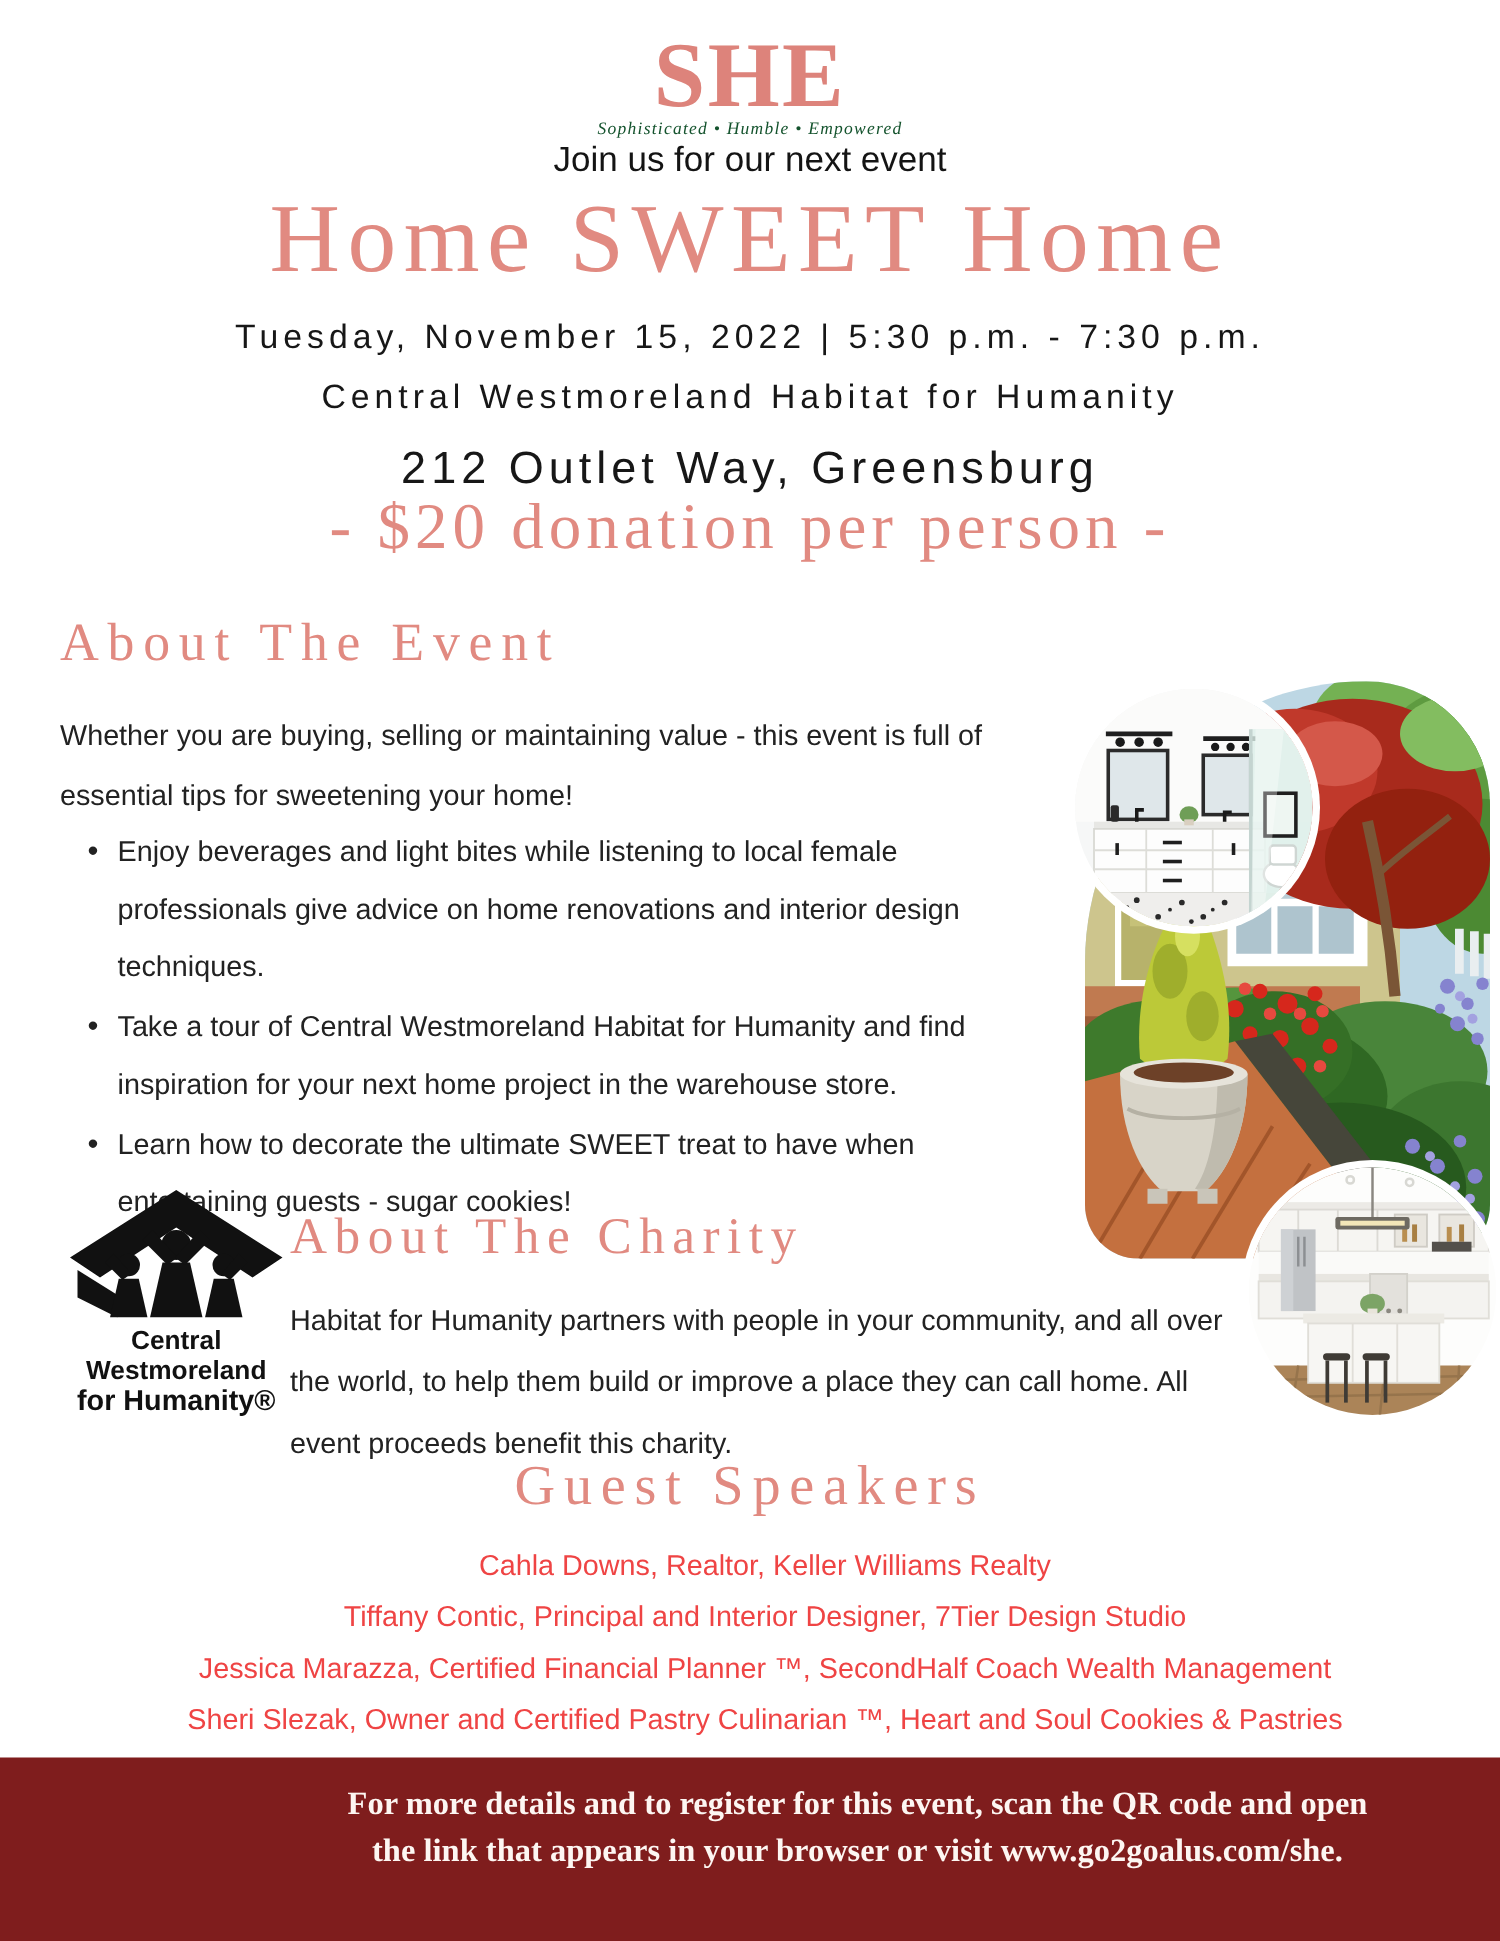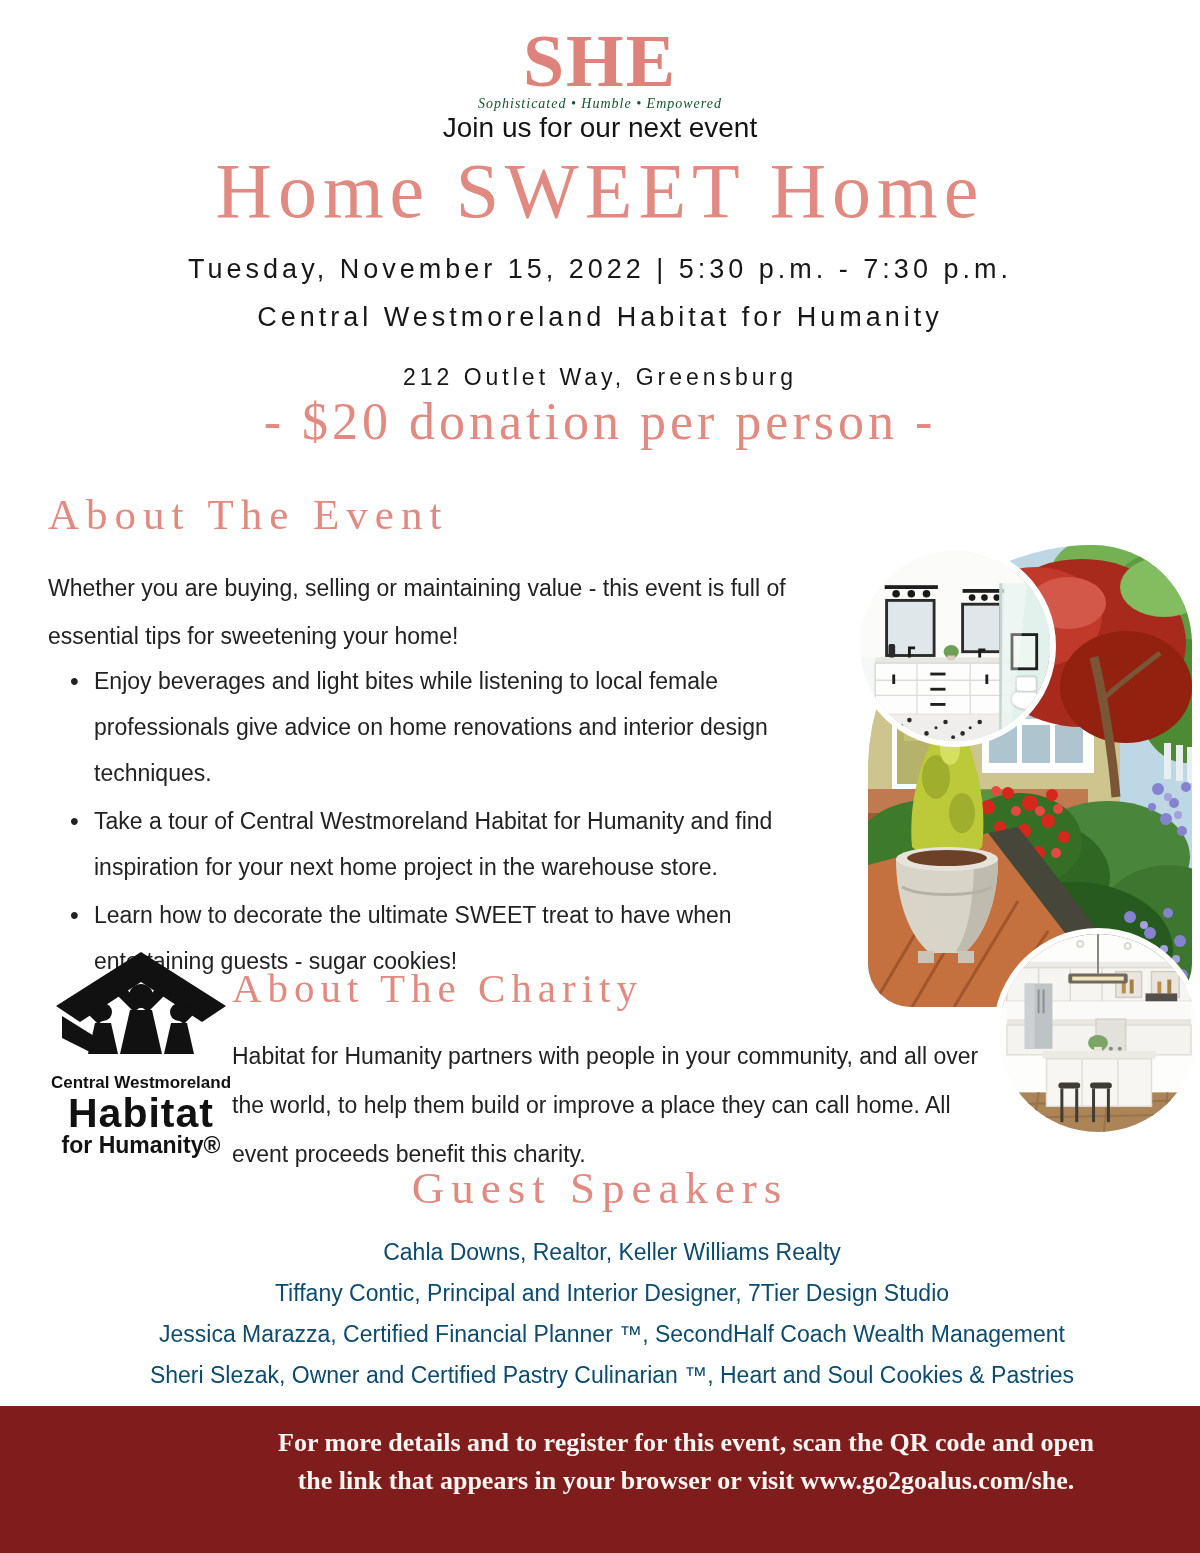"212 Outlet Way, Greensburg" .meta3 { font-size: 23px -> 36px; top: 364px -> 353px }
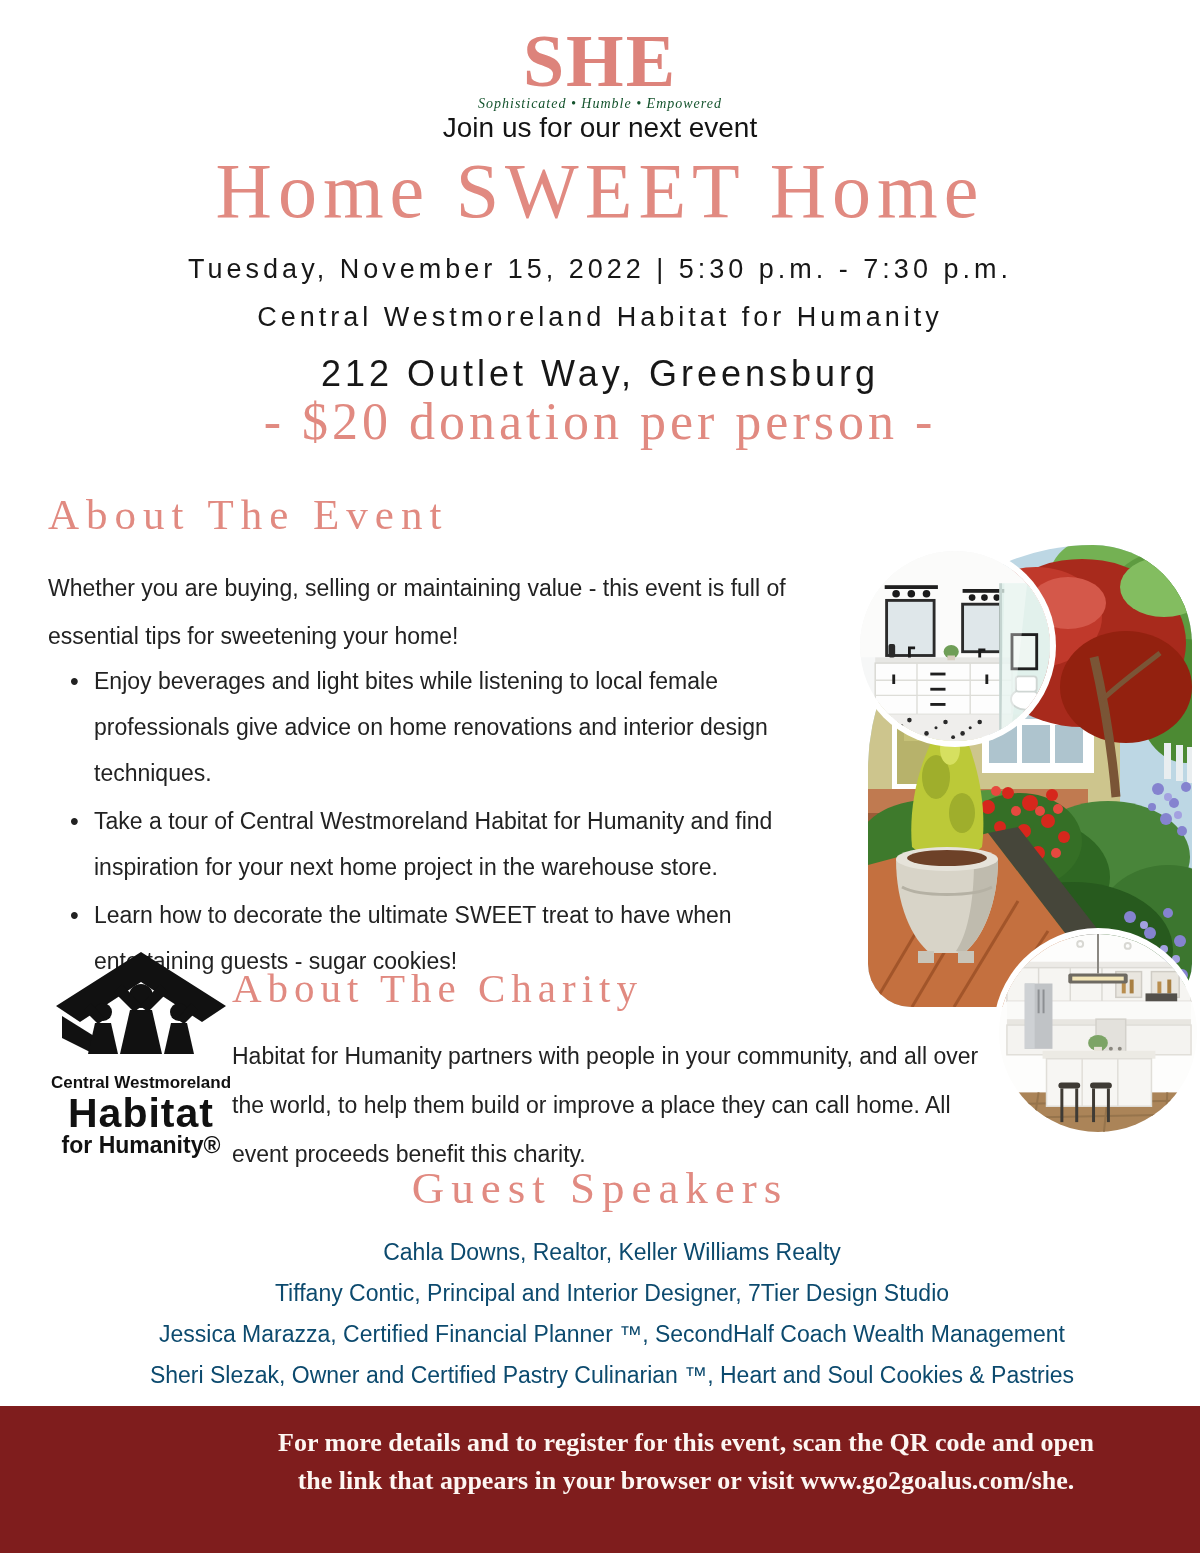"Central Westmoreland" .habitat .l1 { font-size: 17px -> 21px; margin-top: 15px -> 2px }
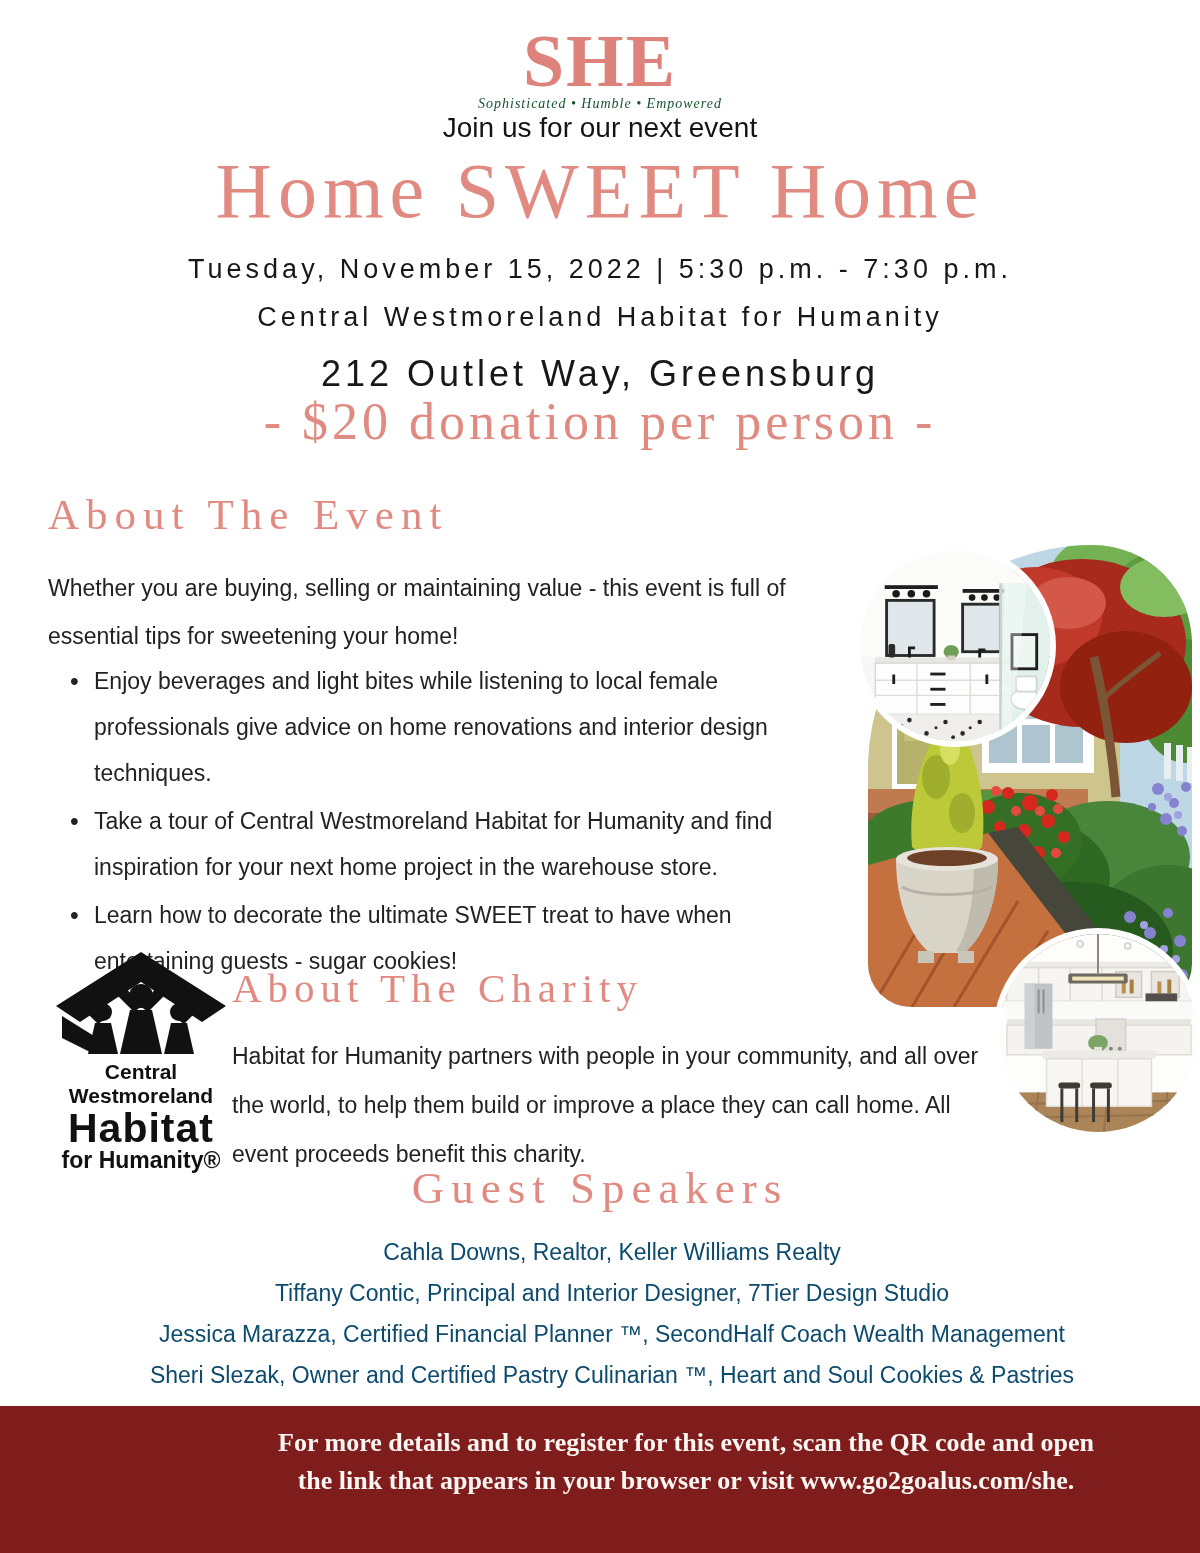"Habitat" div.l2 { html: <div>Habitat</div> -> none }
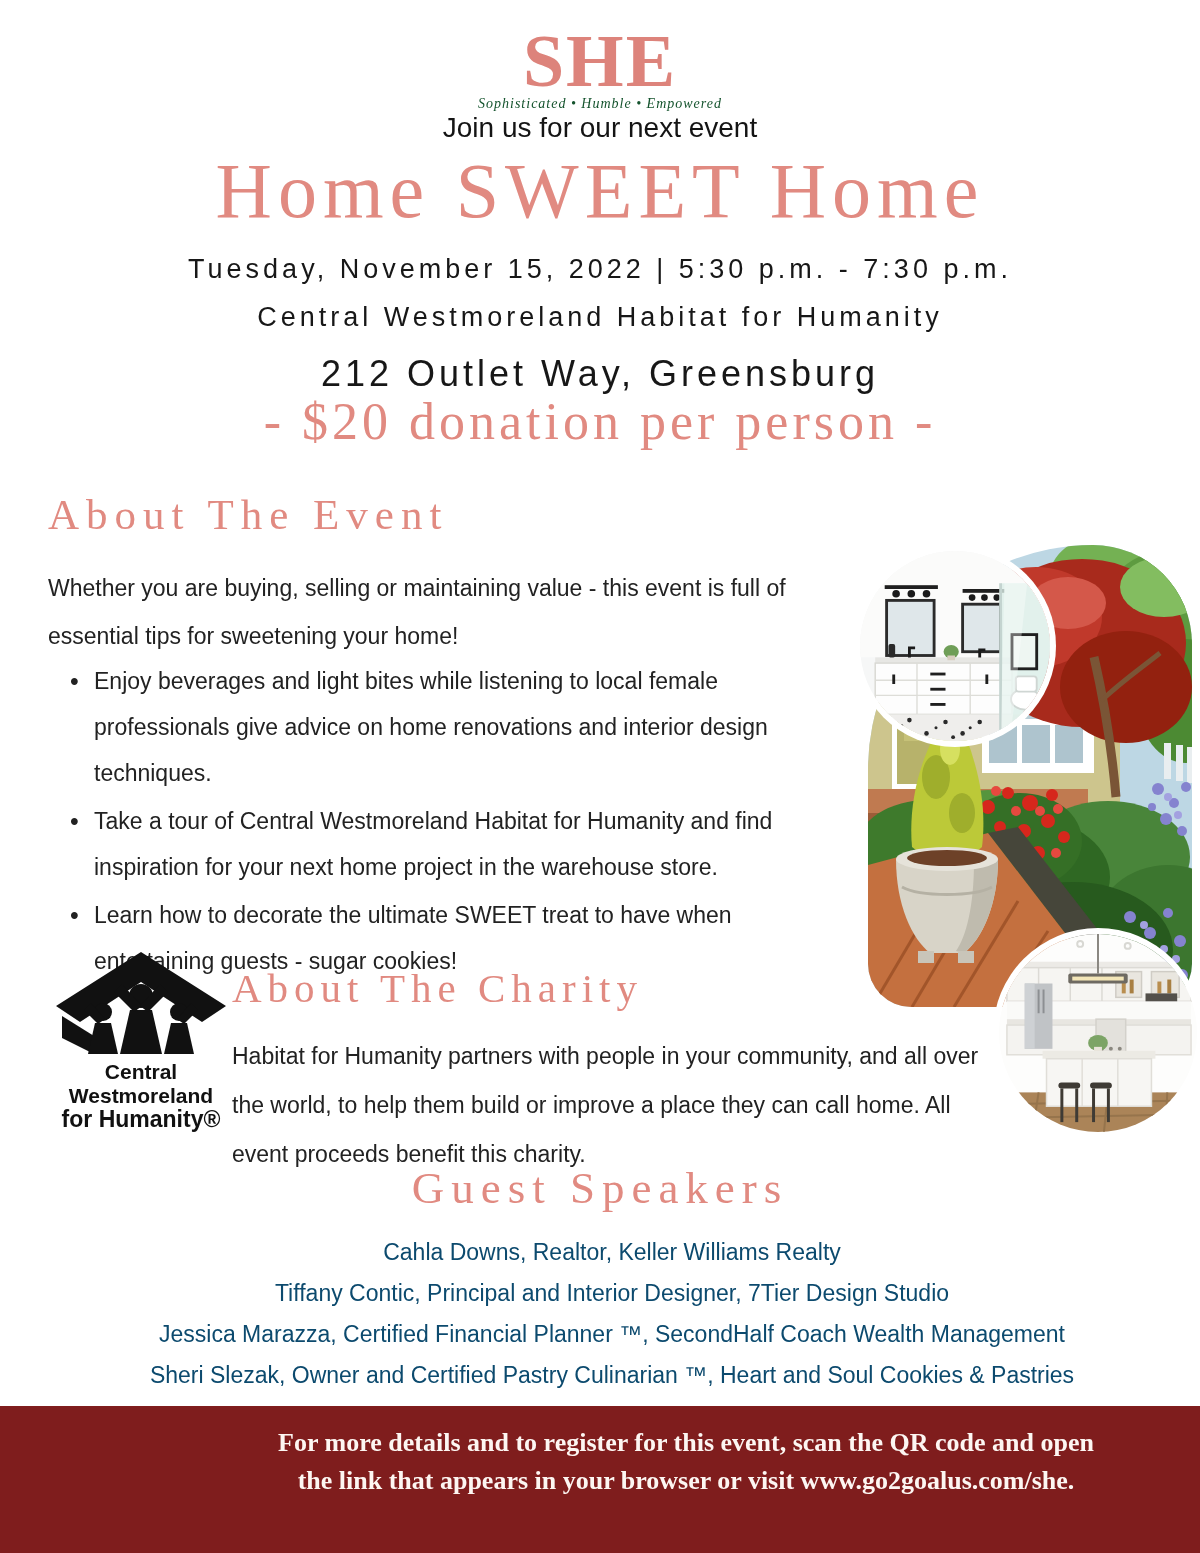"Cahla Downs, Realtor, Keller Williams" .speaker { color: #0c4a6e -> #ef4444 }
